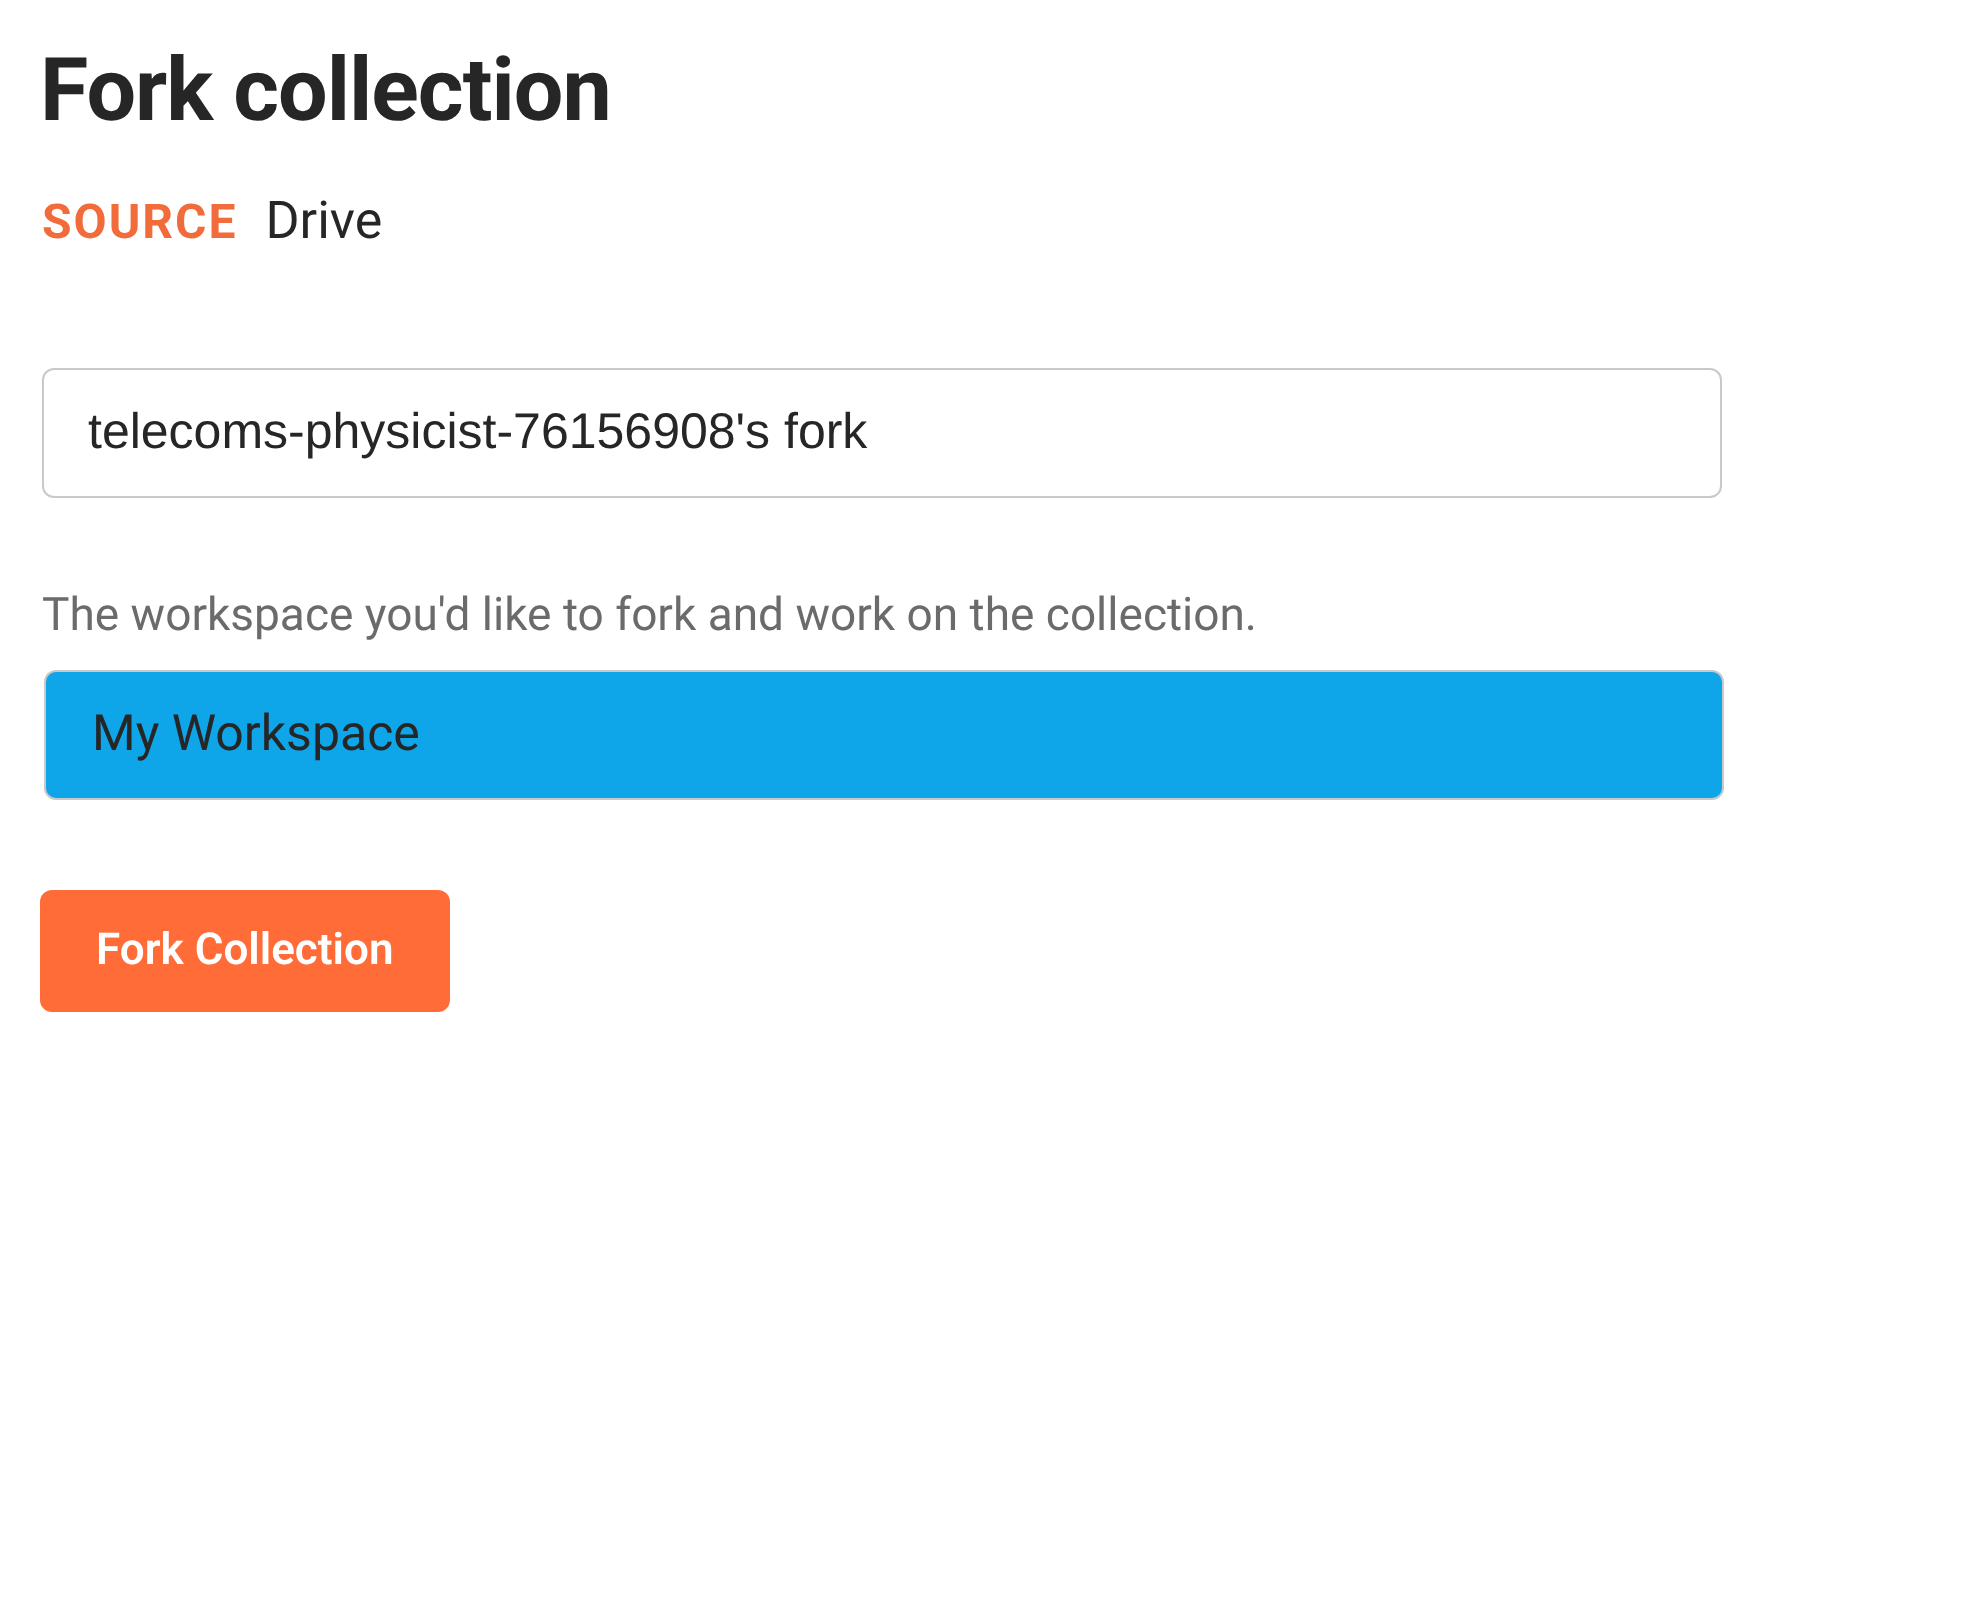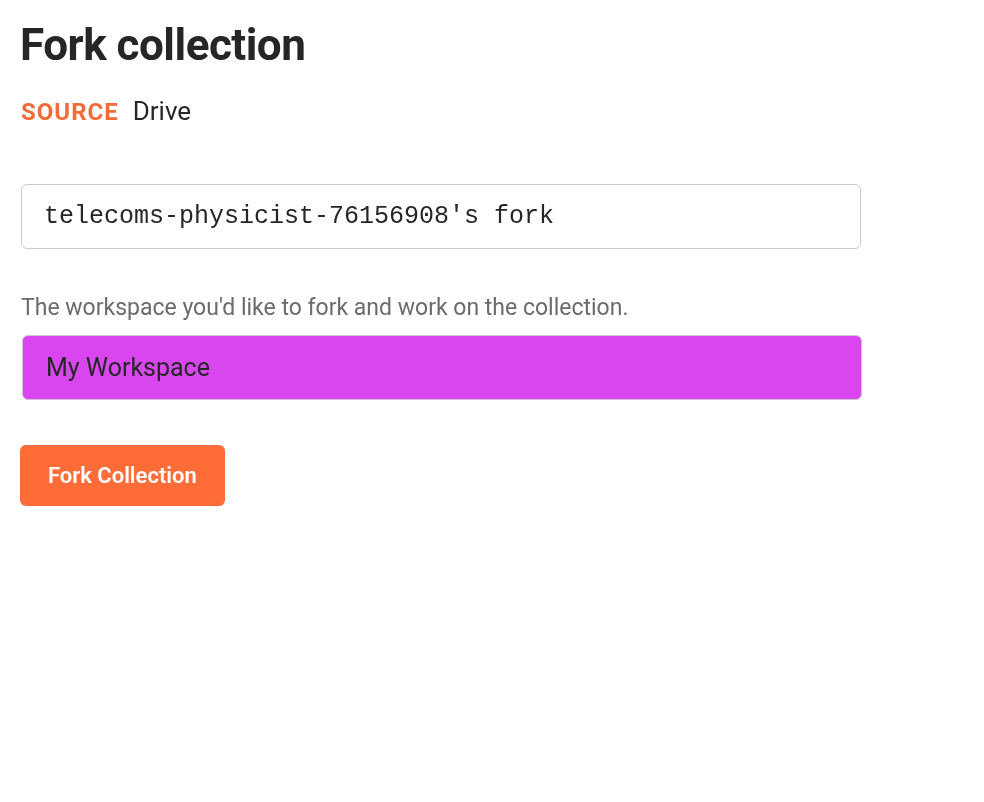"telecoms-physicist-76156908's fork" .text-input { font-family: Liberation Mono, monospace -> Liberation Sans, sans-serif }
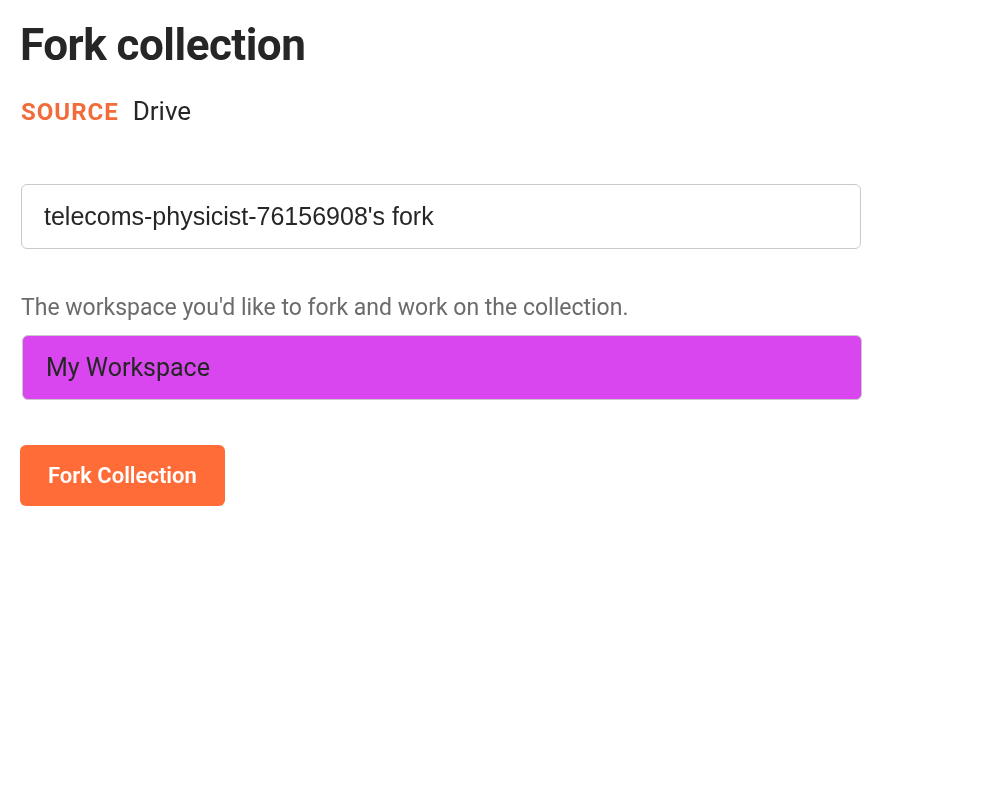"My Workspace" .select-input { background: #d946ef -> #0ea5e9 }
